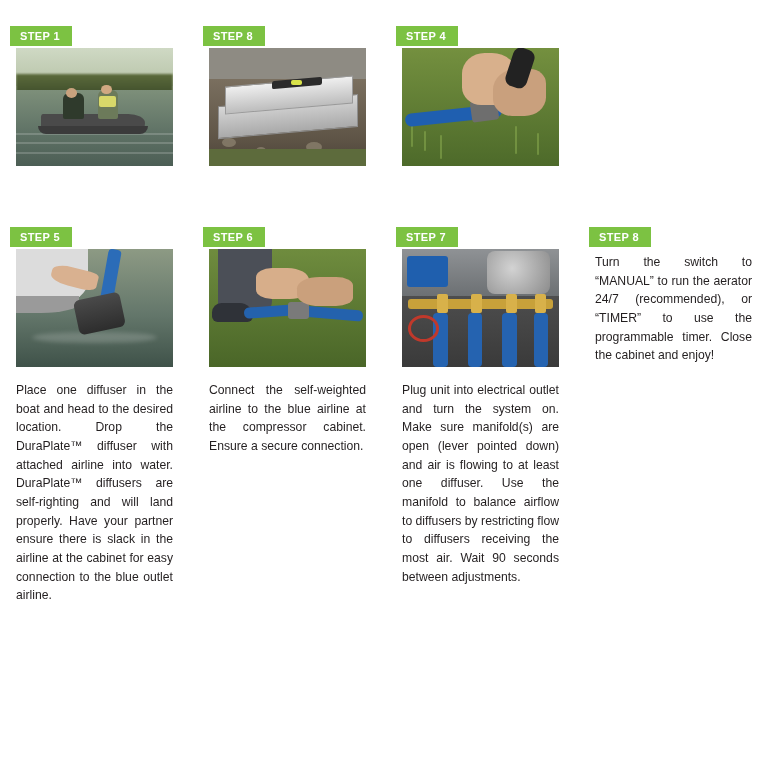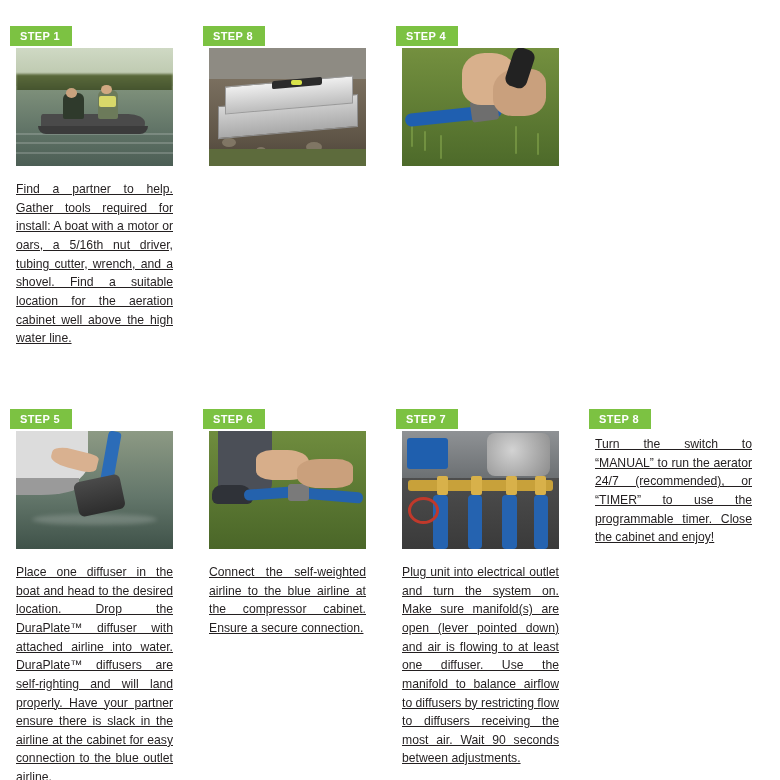"STEP 1" .sheet { text-decoration: underline -> none }
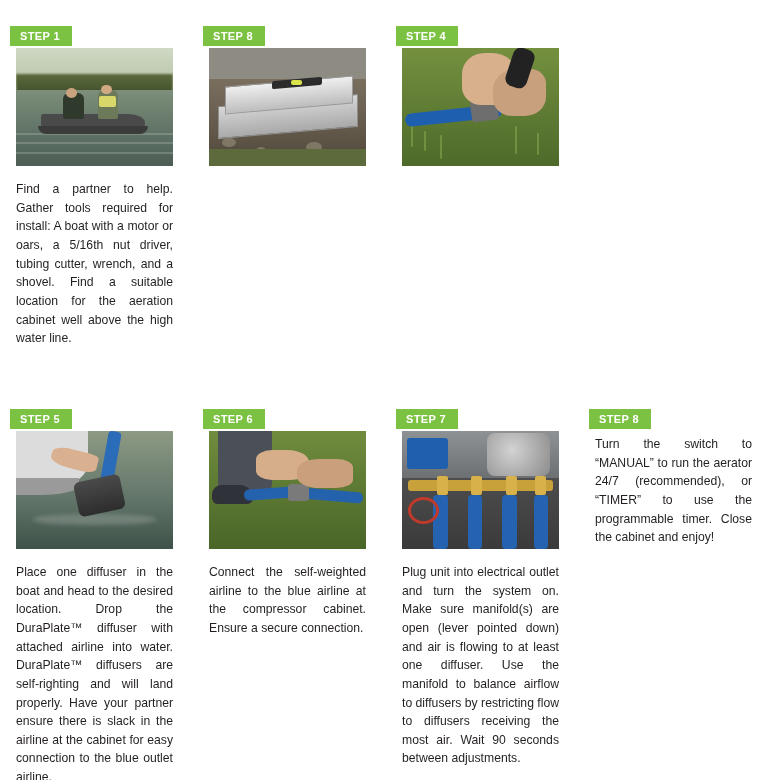"Find a partner to help." div.caption { html: <div>Find a partner to help. Gather tools required for install: A boat with a motor or oars, a 5/16th nut driver, tubing cutter, wrench, and a shovel. Find a suitable location for the aeration cabinet well above the high water line.</div> -> none }
